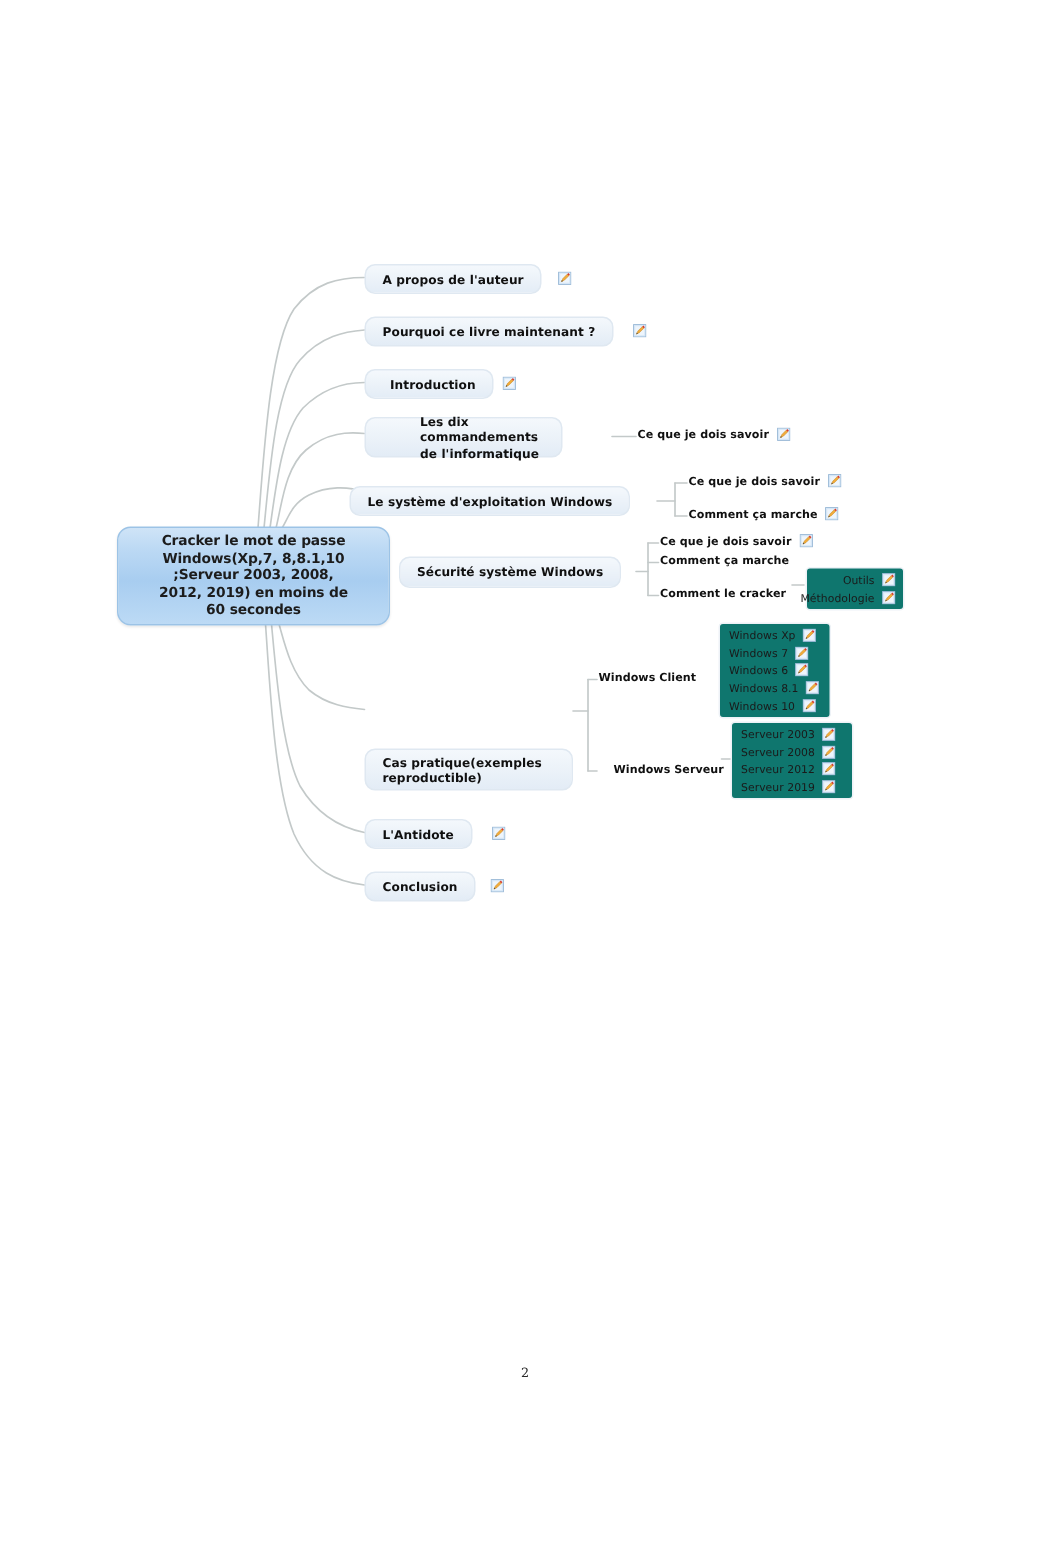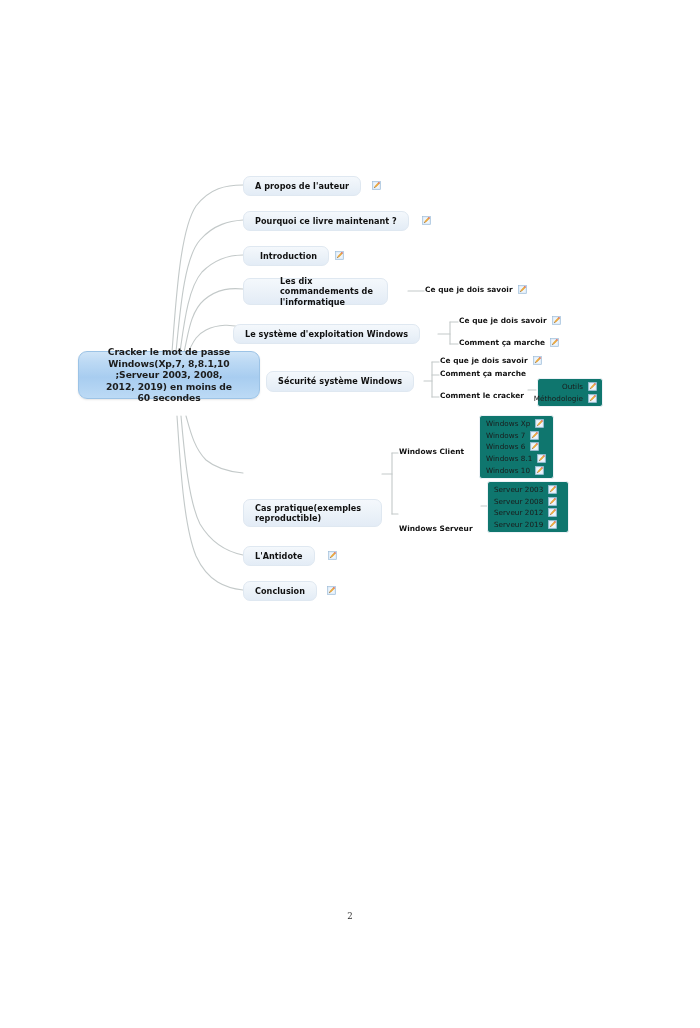"Les dix commandements de l'informatique" div.node { width: 145px -> 132px }
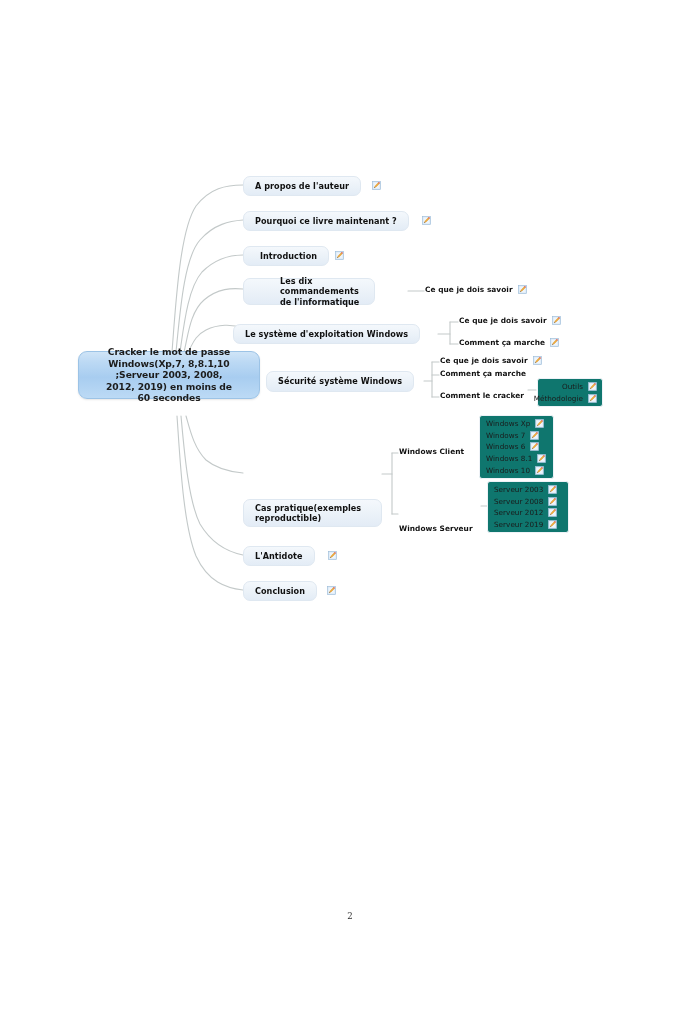"Cracker le mot de passe" .root-node { height: 48px -> 66px }
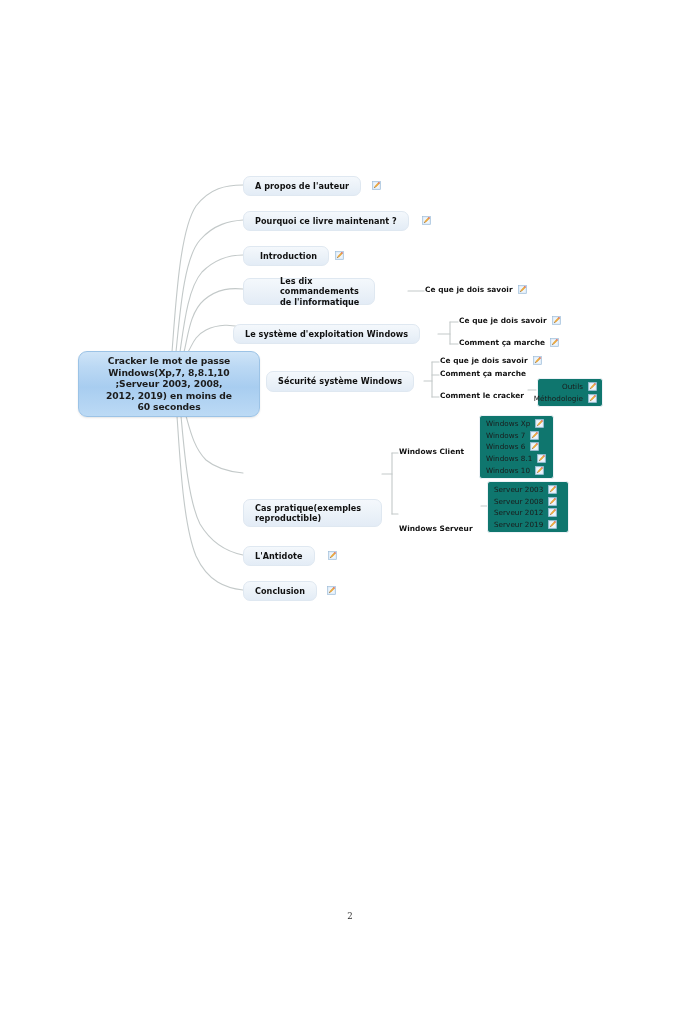"Windows Serveur" div.leaf { left: 399px -> 409px; margin-top: 16px -> none }
